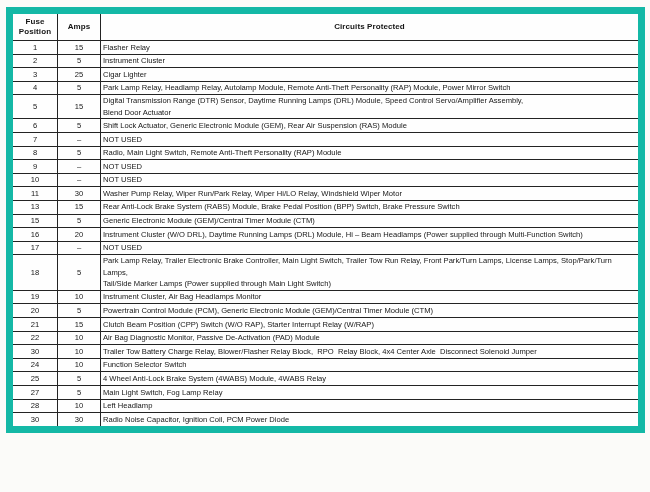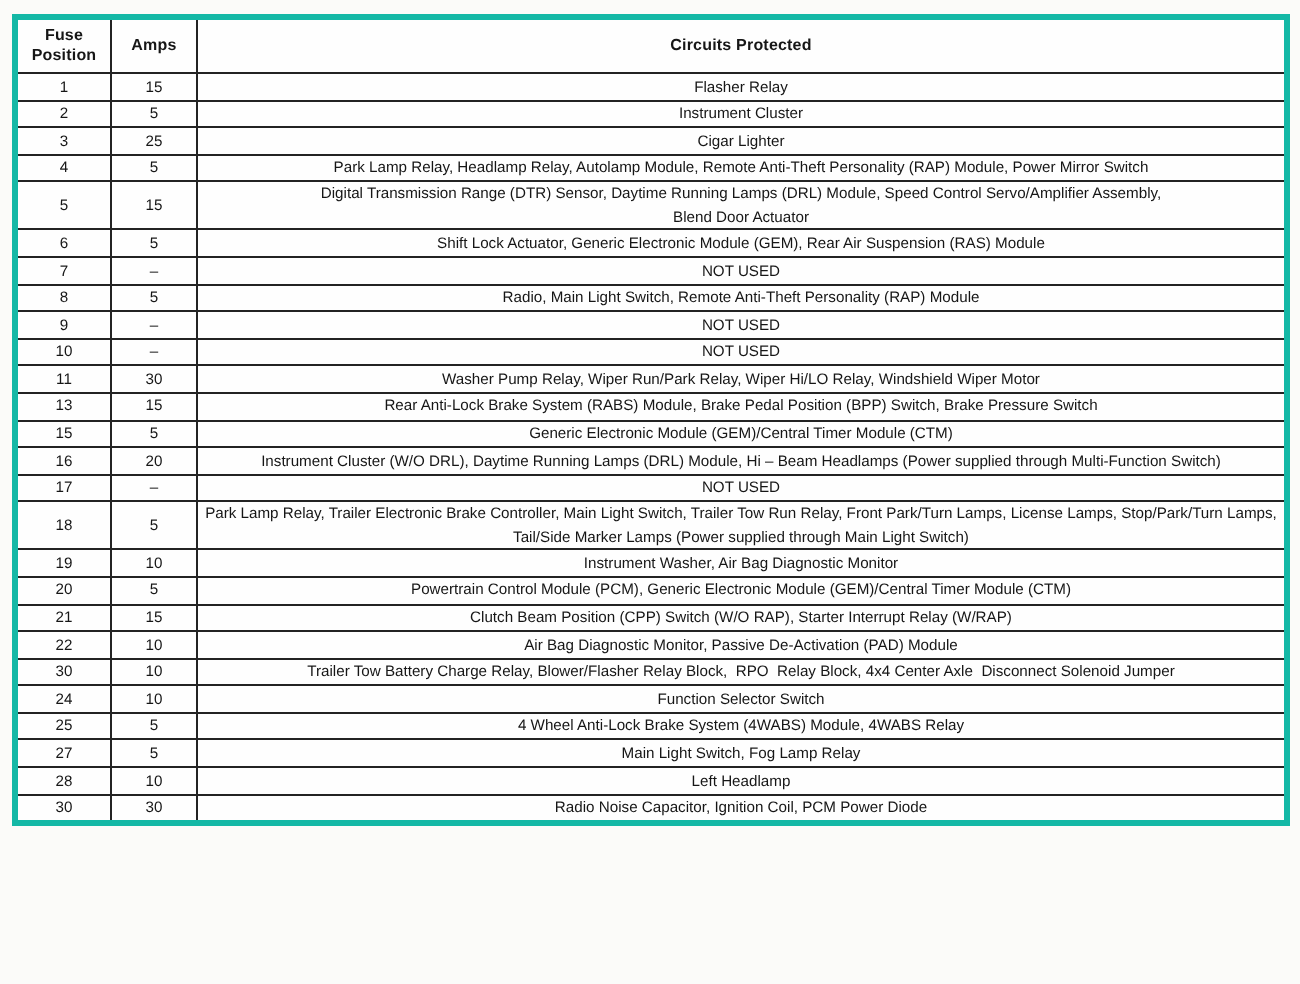"Fuse" table.fuse-table { border: 3px solid #14b8a6 -> 7px solid #14b8a6 }
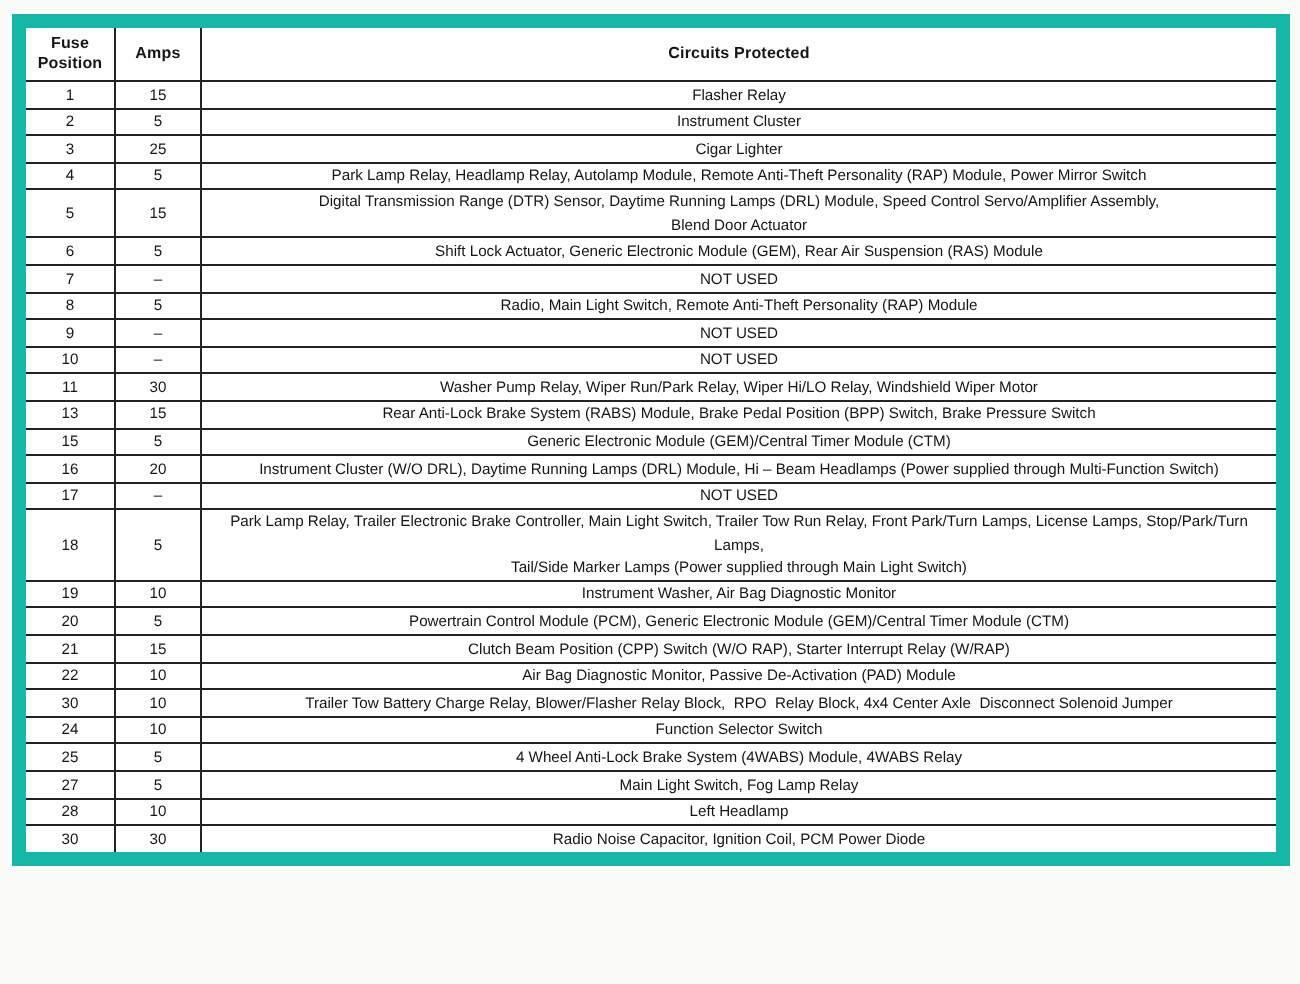"Flasher Relay" td.cell-circuits { text-align: center -> left }
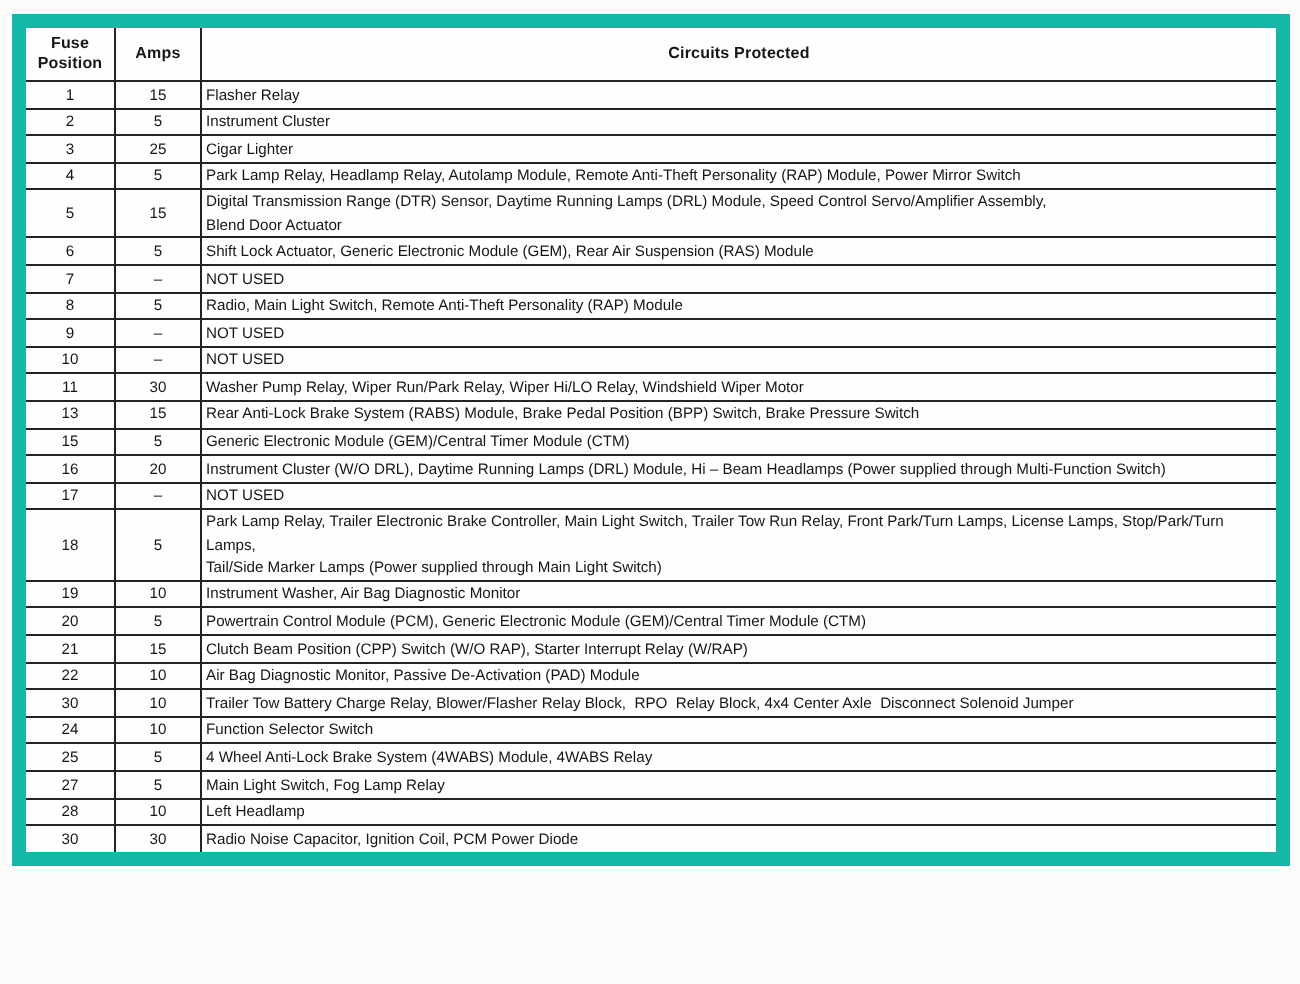"Instrument Washer, Air Bag Diagnostic" td.cell-circuits { text: Washer, Air Bag Diagnostic -> Cluster, Air Bag Headlamps }
